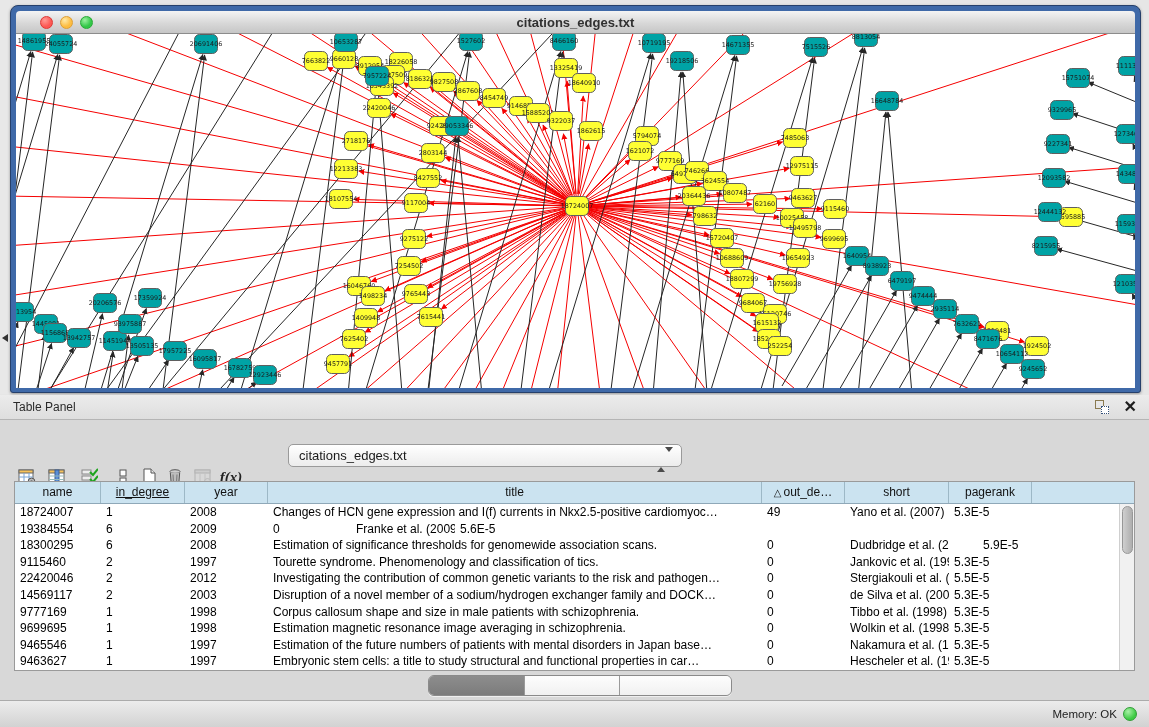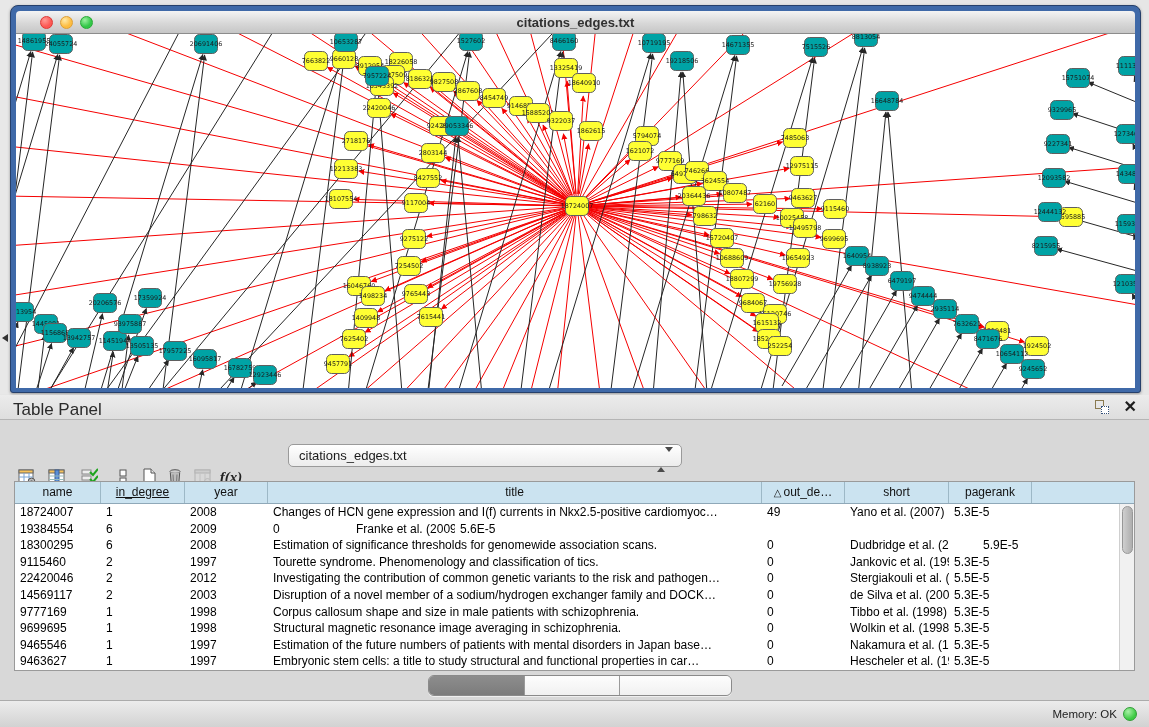"Table Panel" .panel-title { font-size: 17px -> 12px }
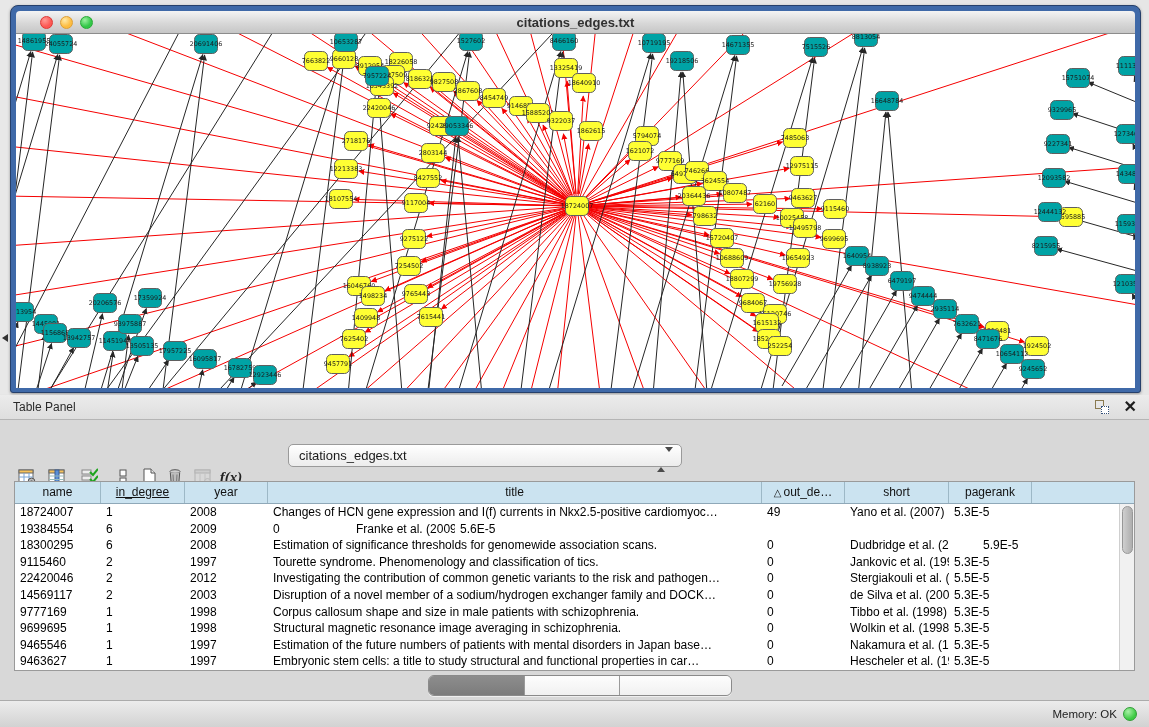"Structural magnetic resonance image" div.td { text: Structural -> Estimation }
